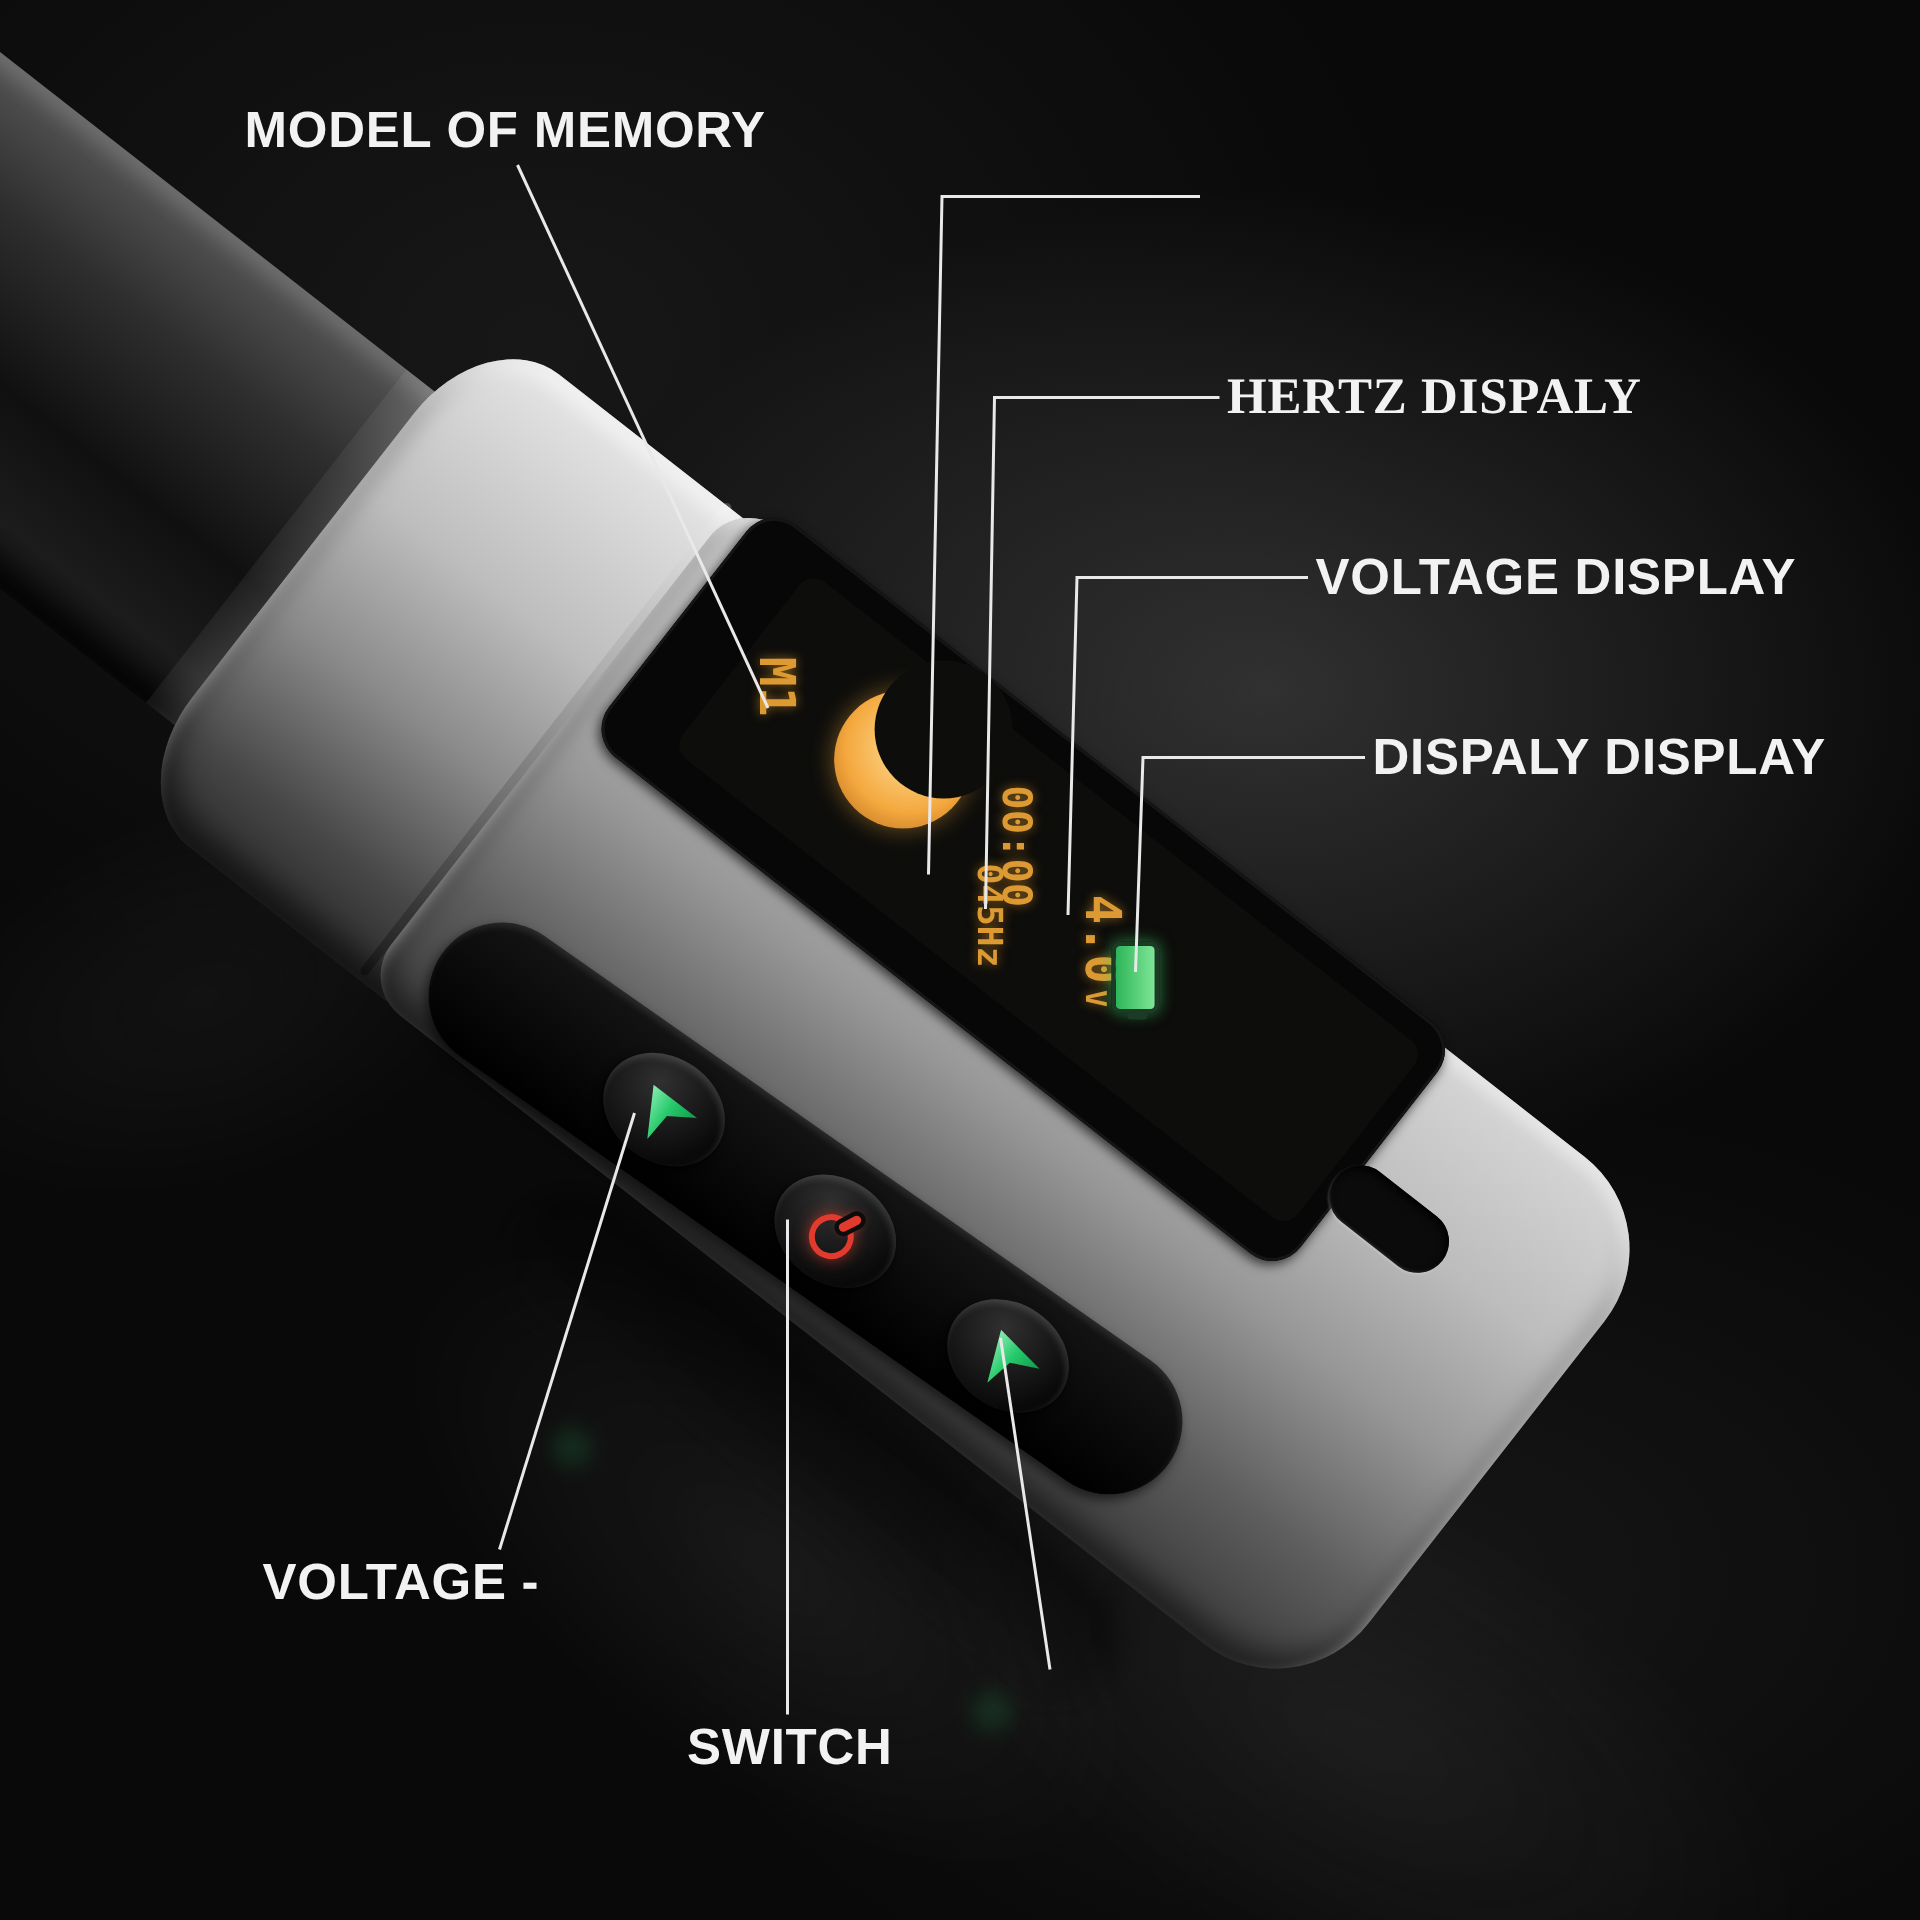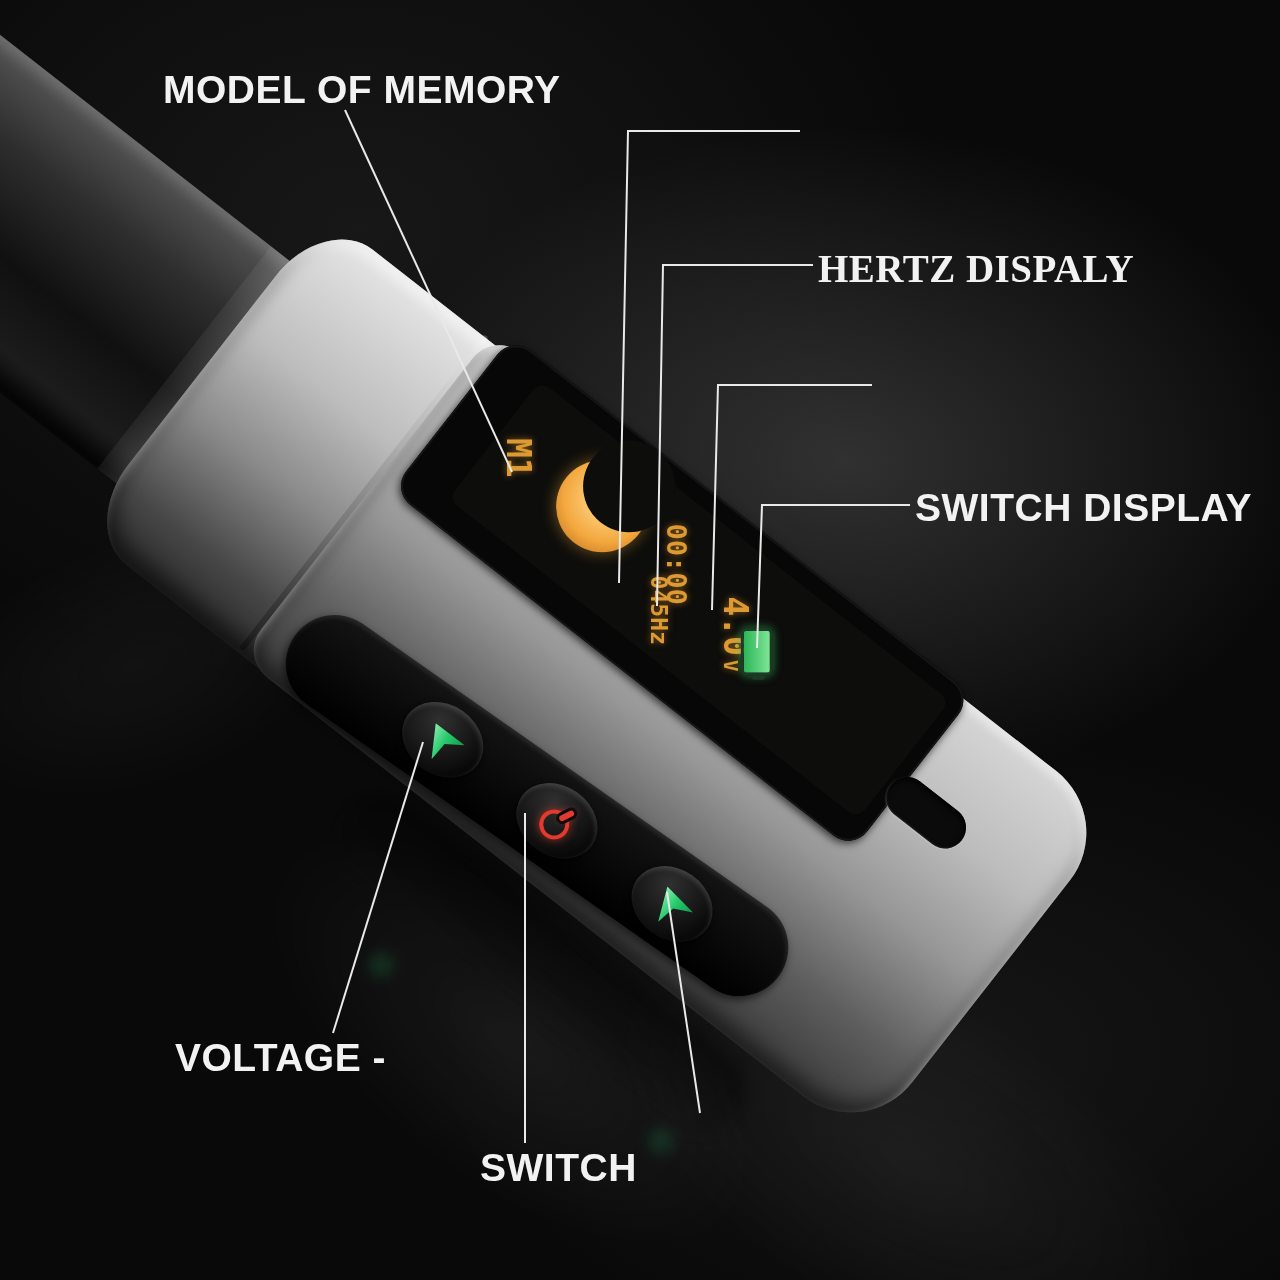"MODEL OF MEMORY" .lbl { font-size: 39px -> 34px }
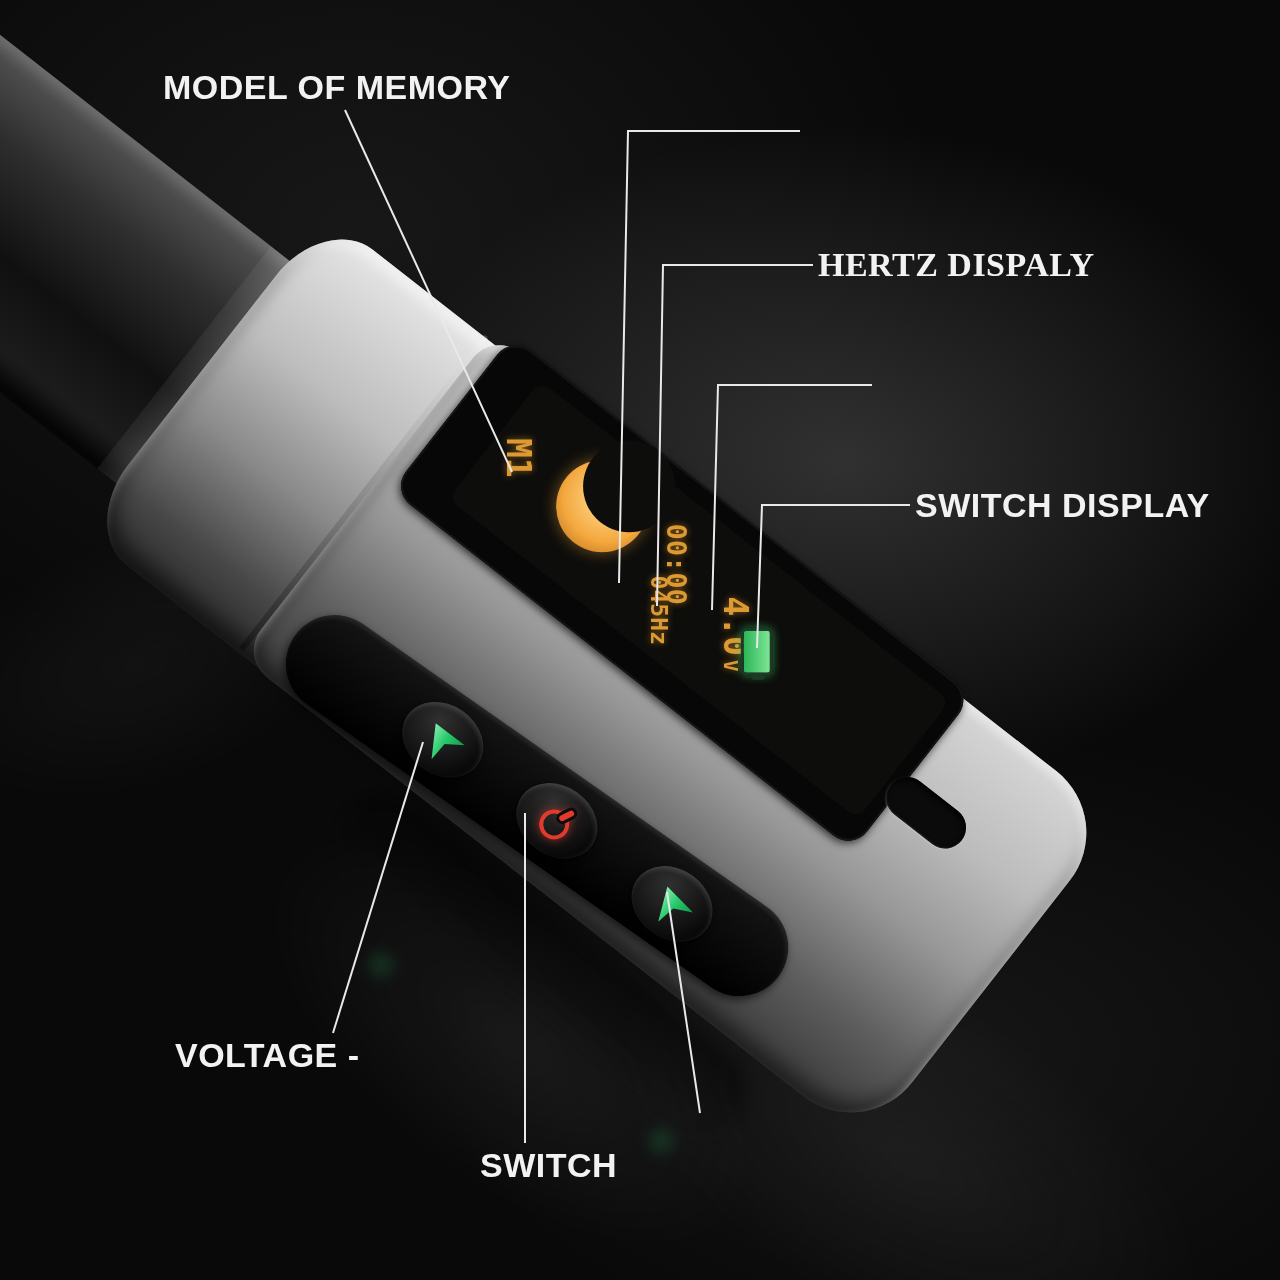"VOLTAGE DISPLAY" div.lbl { html: none -> <div>VOLTAGE DISPLAY</div> }
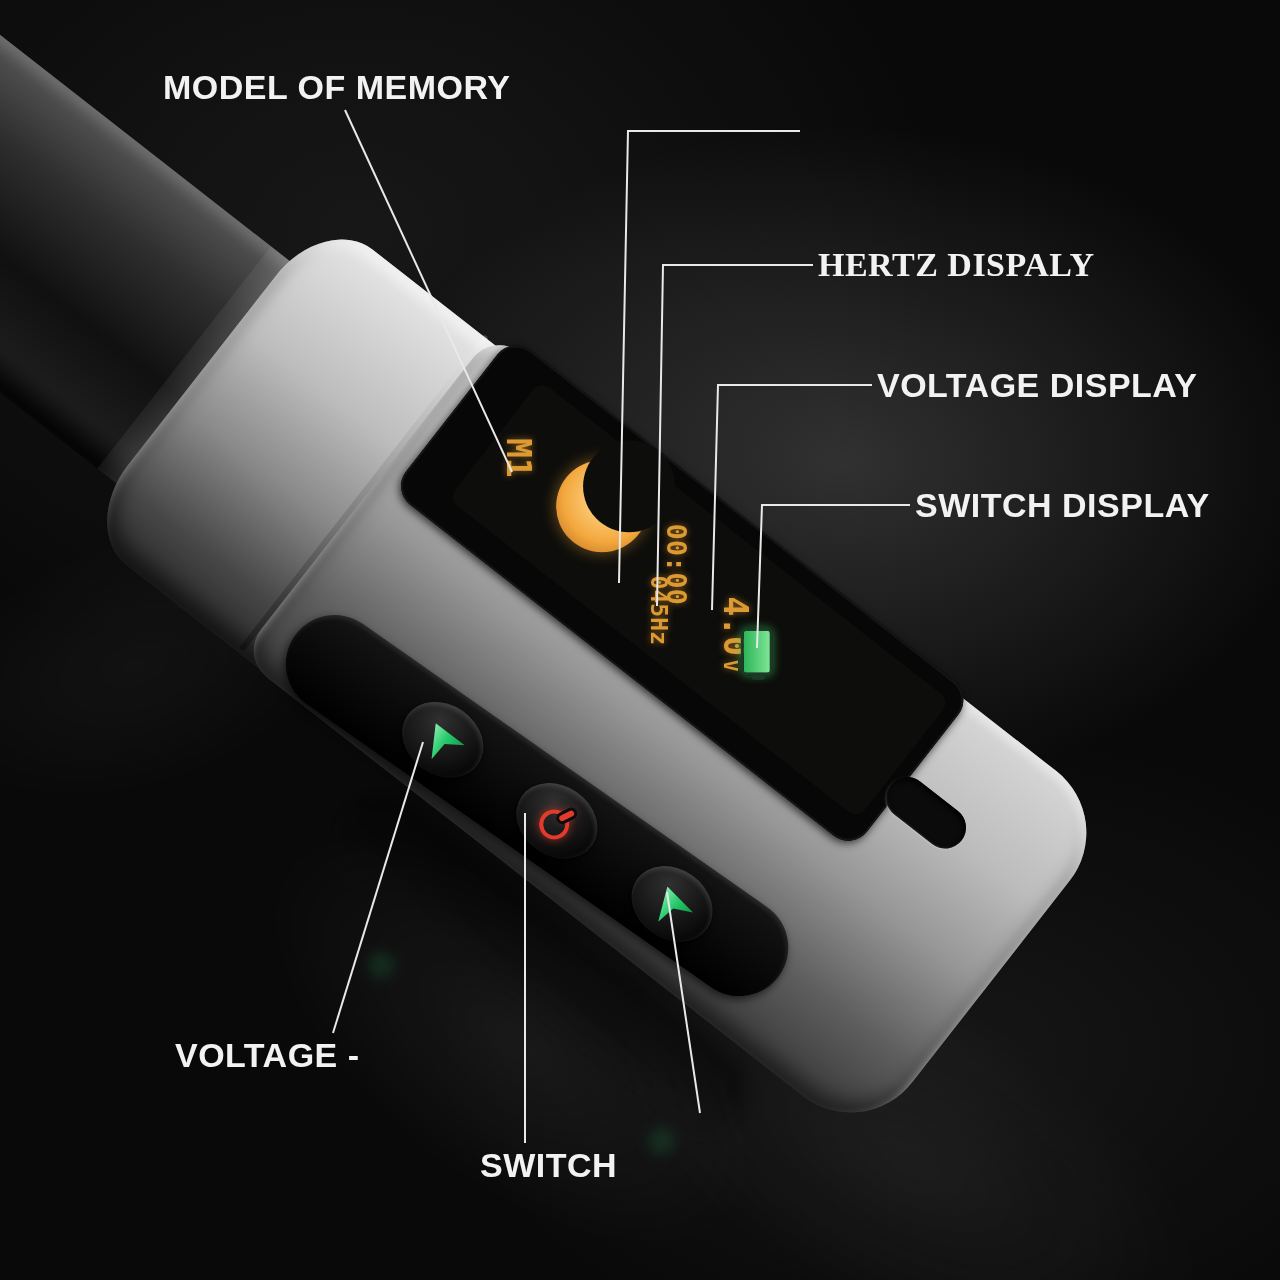"SWITCH DISPLAY" div.lbl { text: SWITCH -> DISPALY }
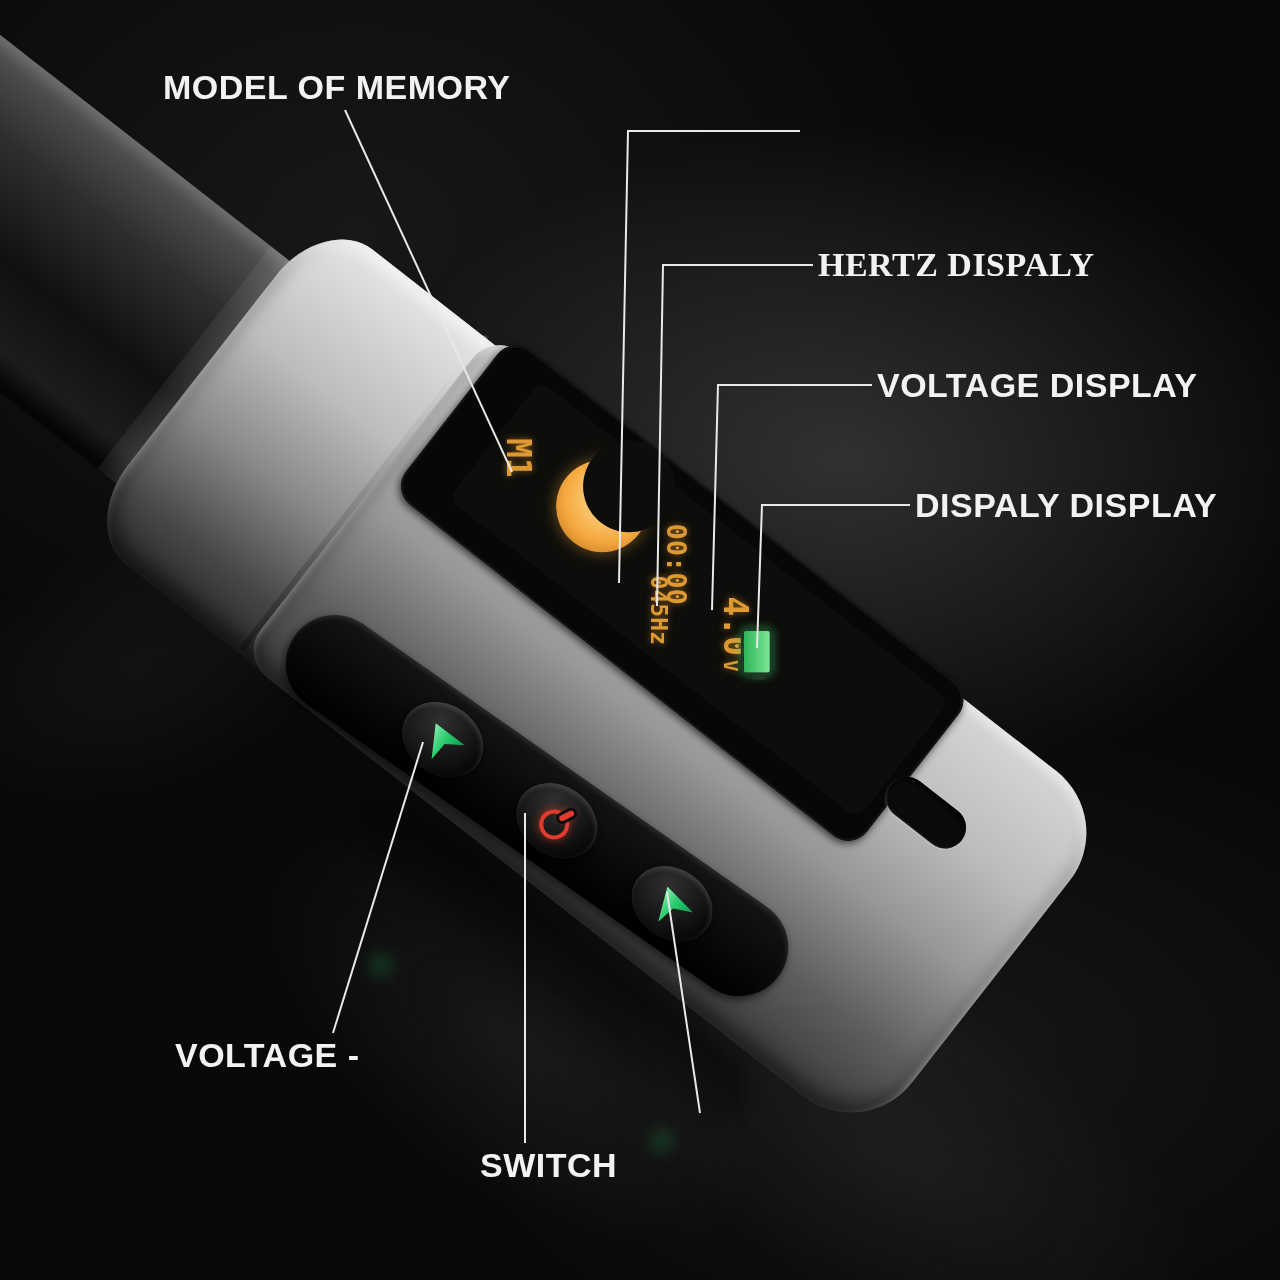"SWITCH" .lbl-switch { left: 480px -> 458px }
